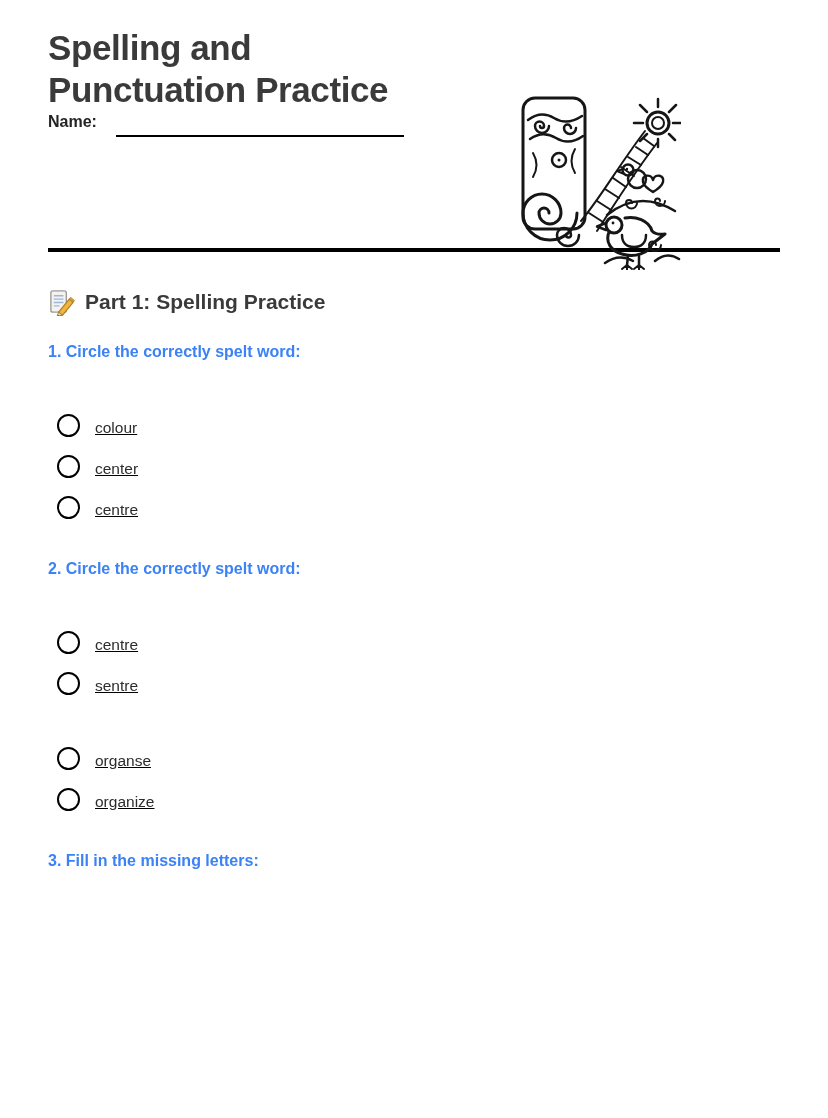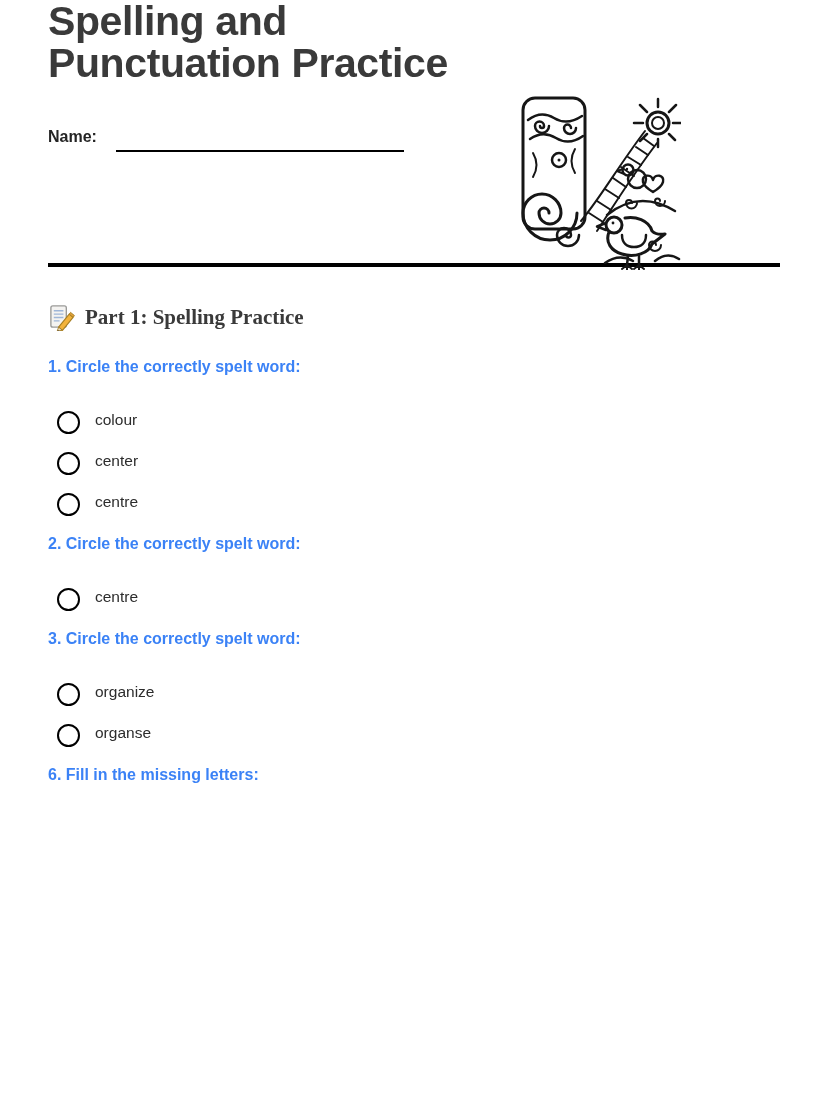"Spelling and" .title { font-size: 41px -> 35px; padding-top: none -> 27px }
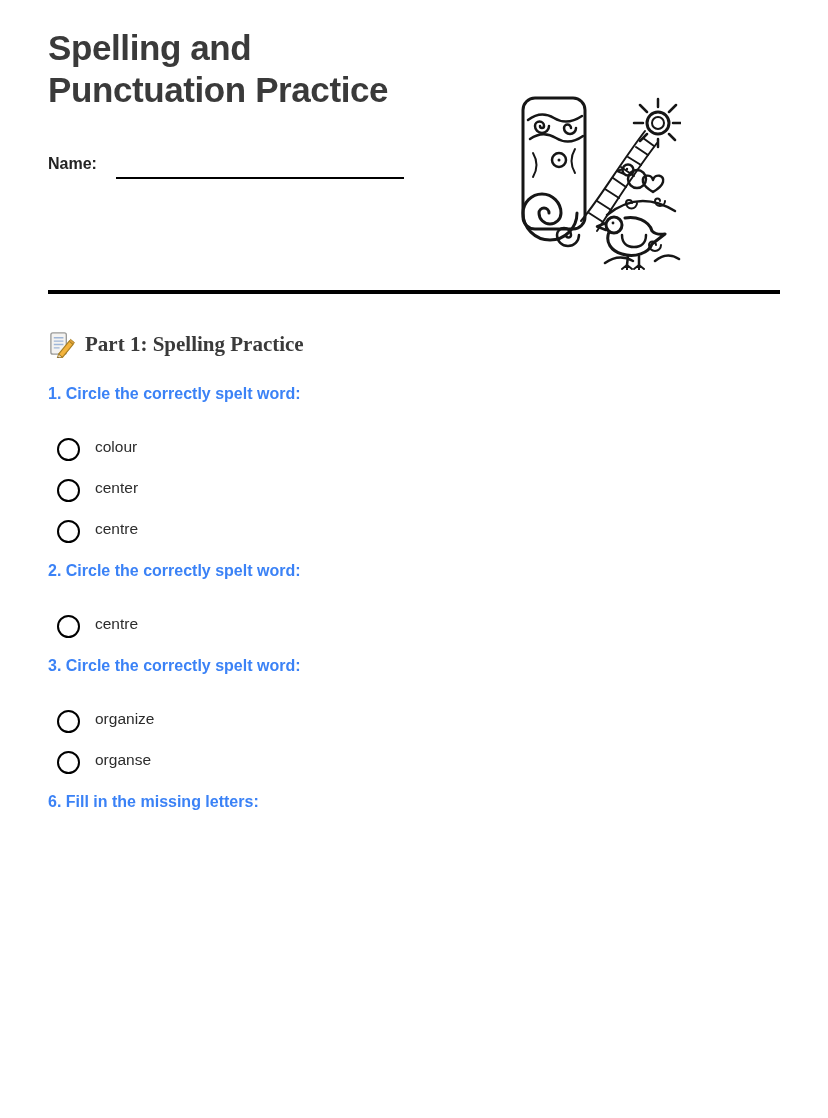"Name:" .fields { margin-top: 42px -> none }
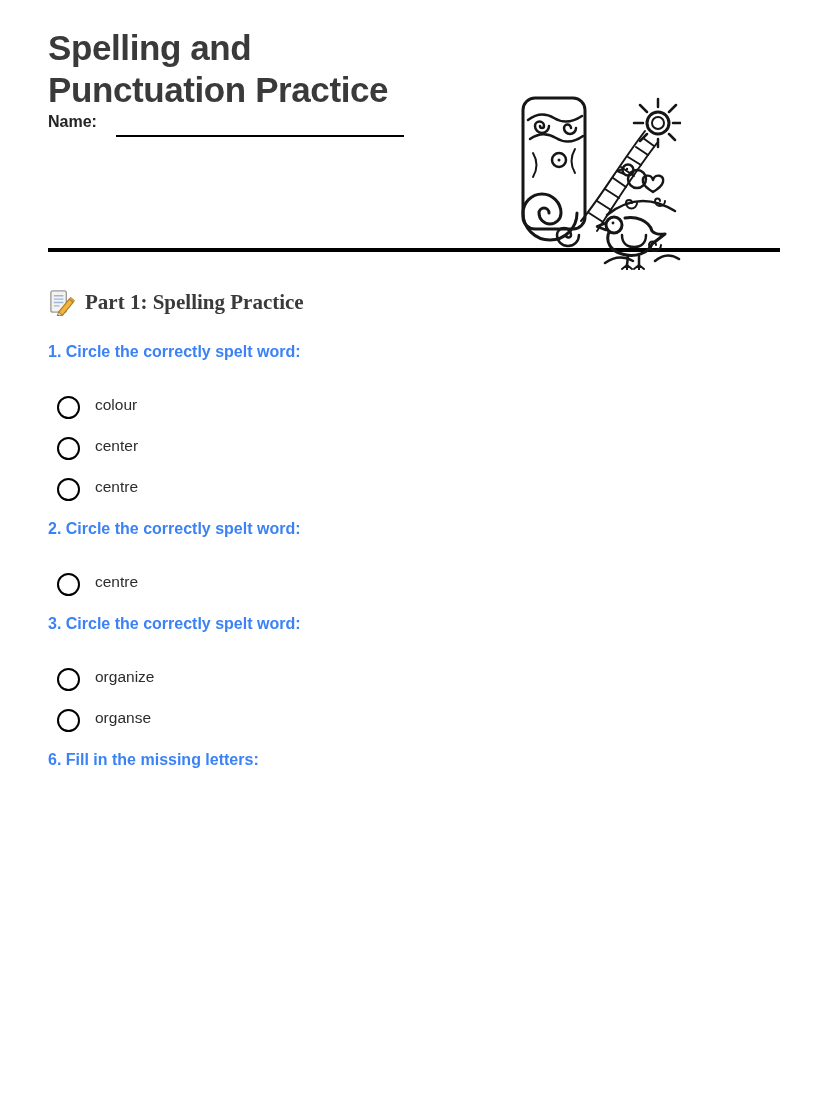"Part 1: Spelling Practice" .part-heading { font-family: Liberation Serif, serif -> none }
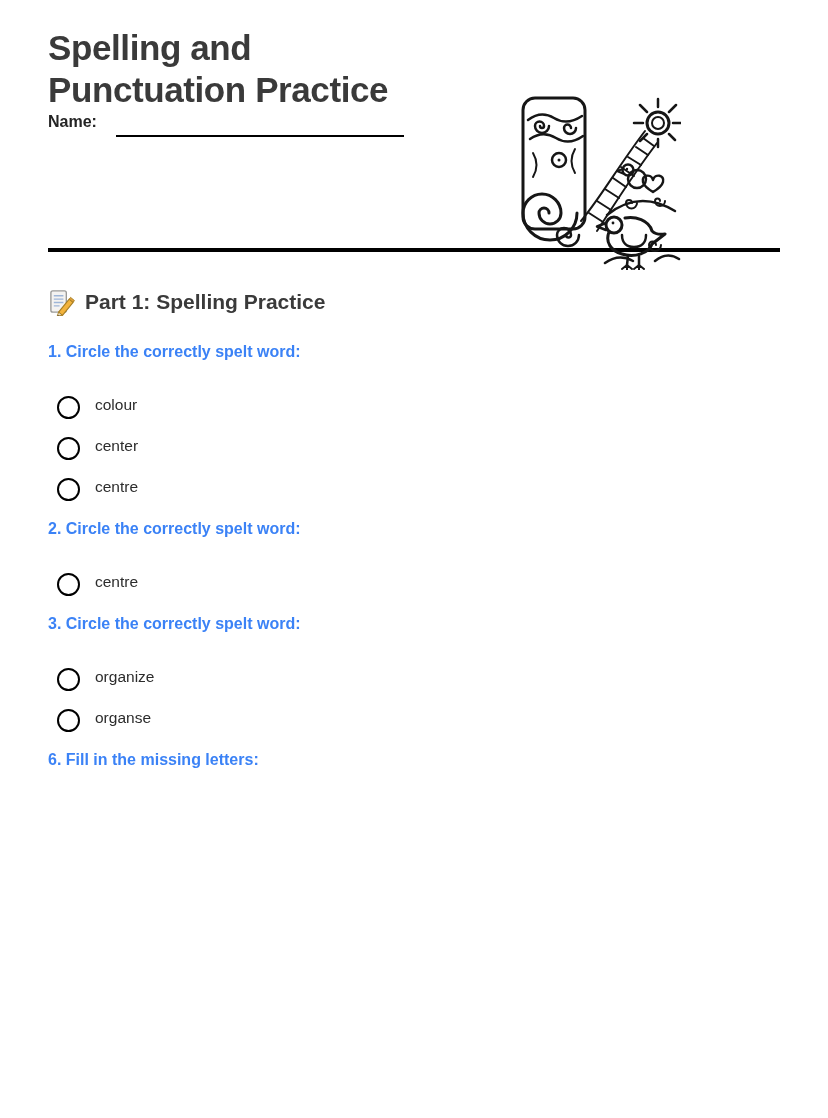"colour" .option-row { align-items: flex-start -> flex-end; text-decoration: none -> underline }
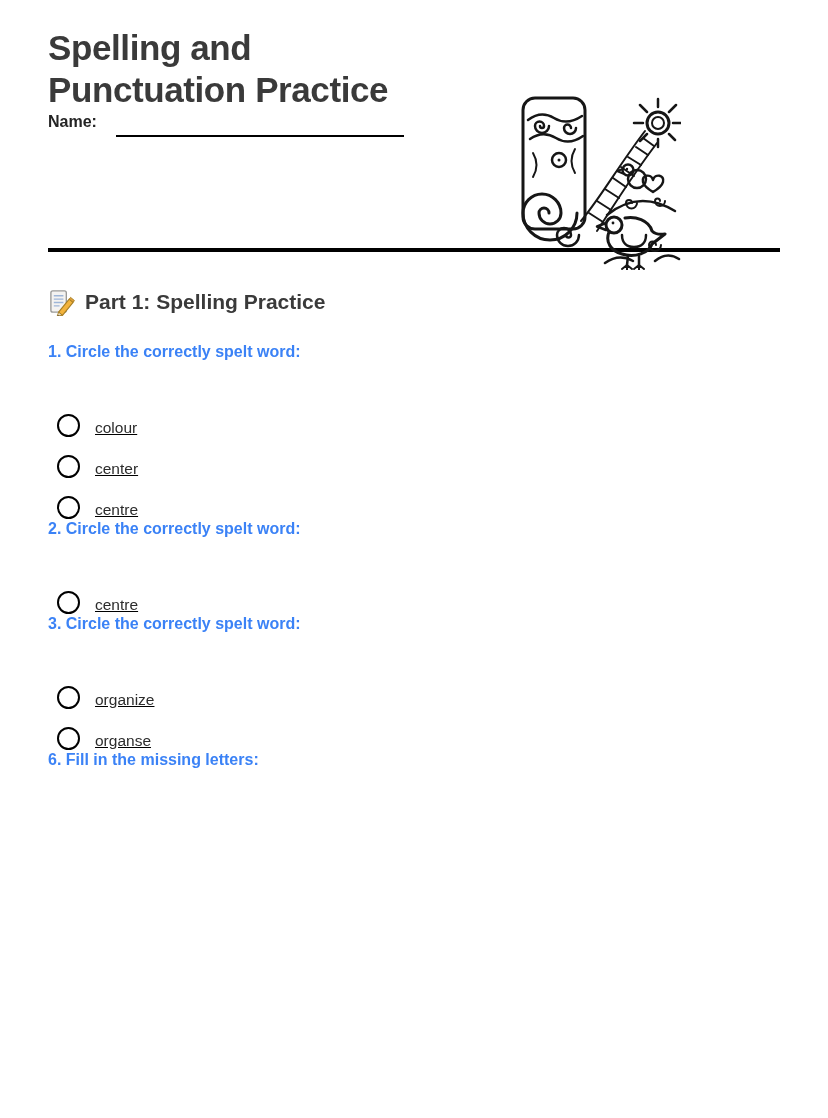"2. Circle the correctly spelt" .qn { margin-top: none -> 40px }
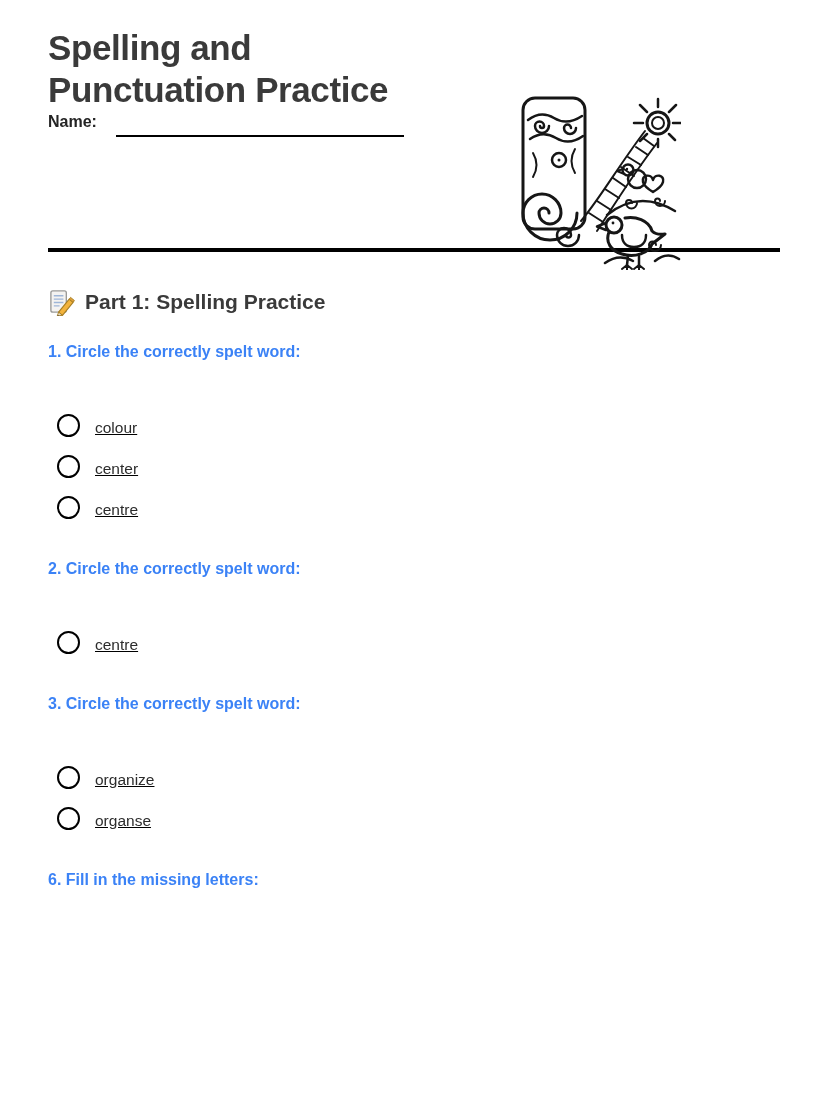"sentre" div.option-row { html: none -> <div> <div></div> <div>sentre</div> </div> }
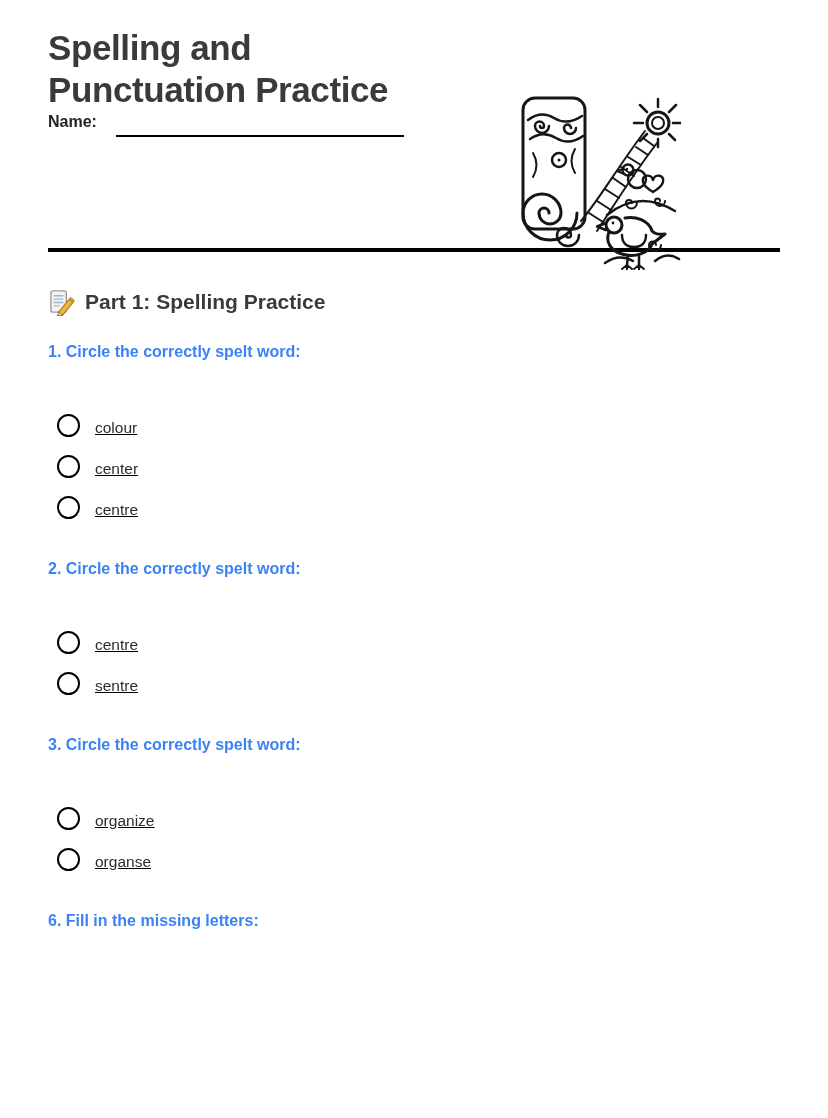"3. Circle the correctly spelt" p.q-label { html: <p>3. Circle the correctly spelt word:</p> -> none }
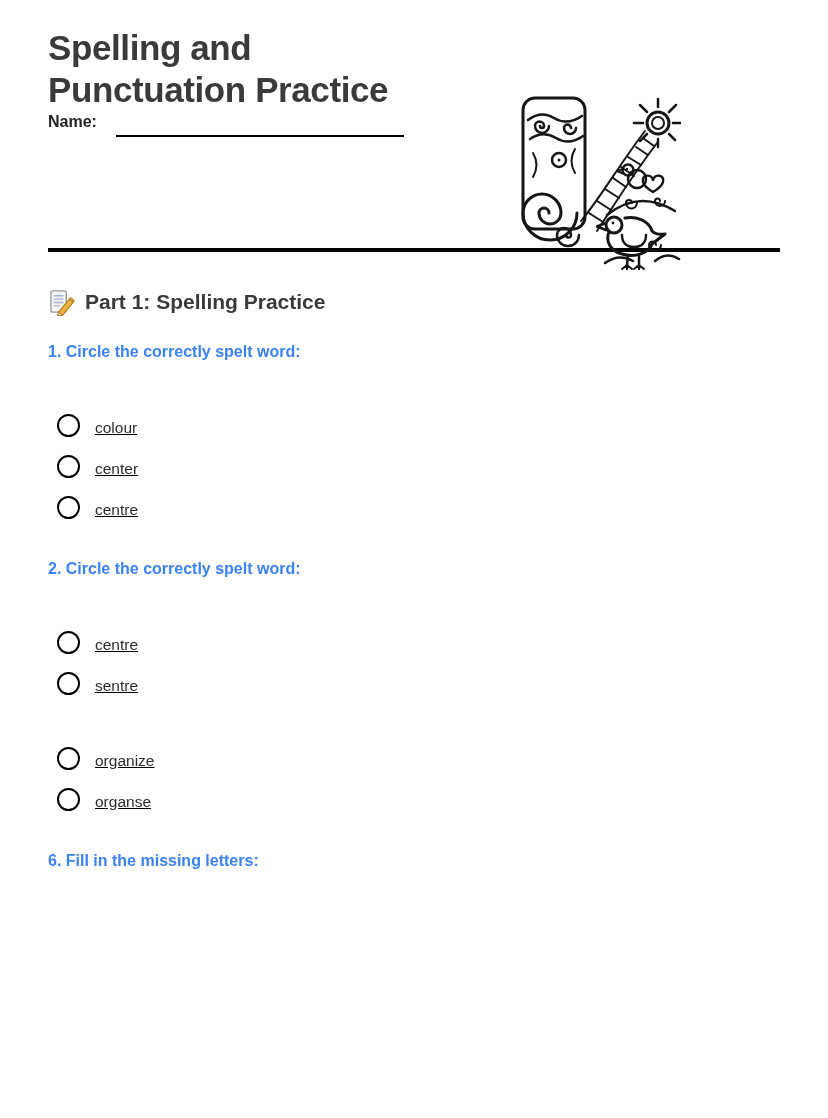"organize" div.option-row { order: before "organse" -> after "organse" }
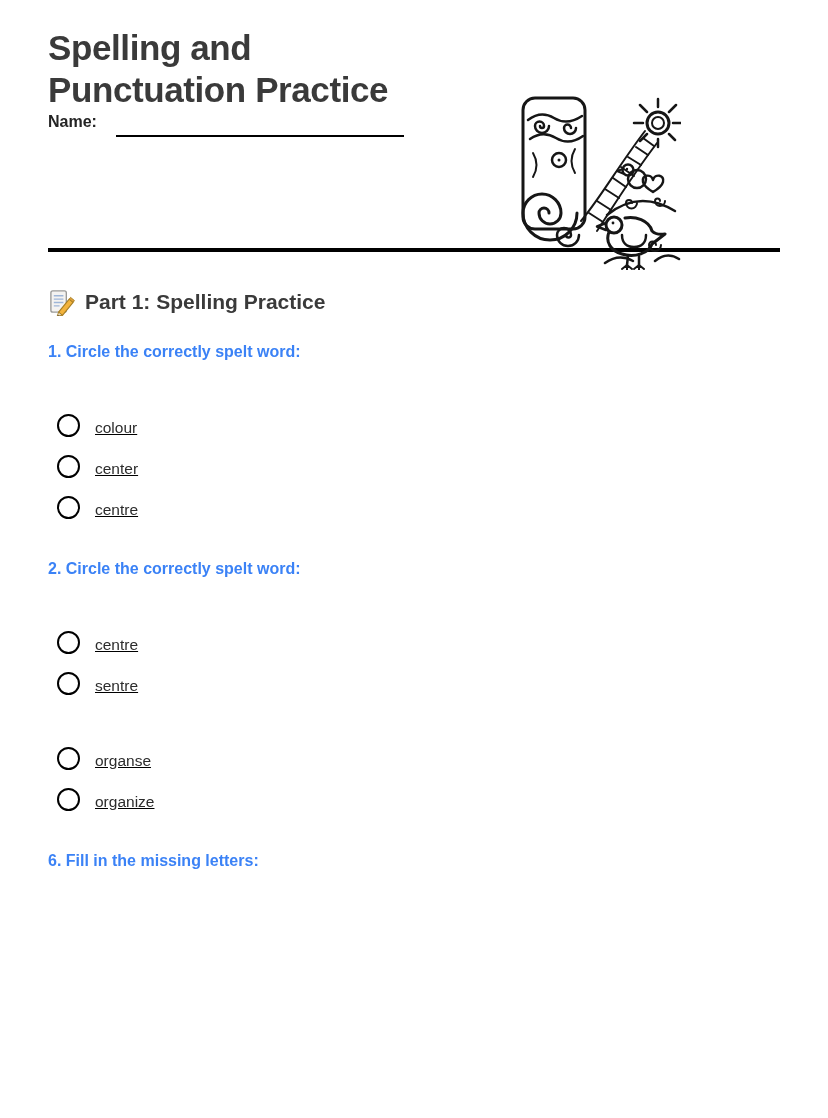"6. Fill in the missing" p.q-label { text: 6 -> 3 }
